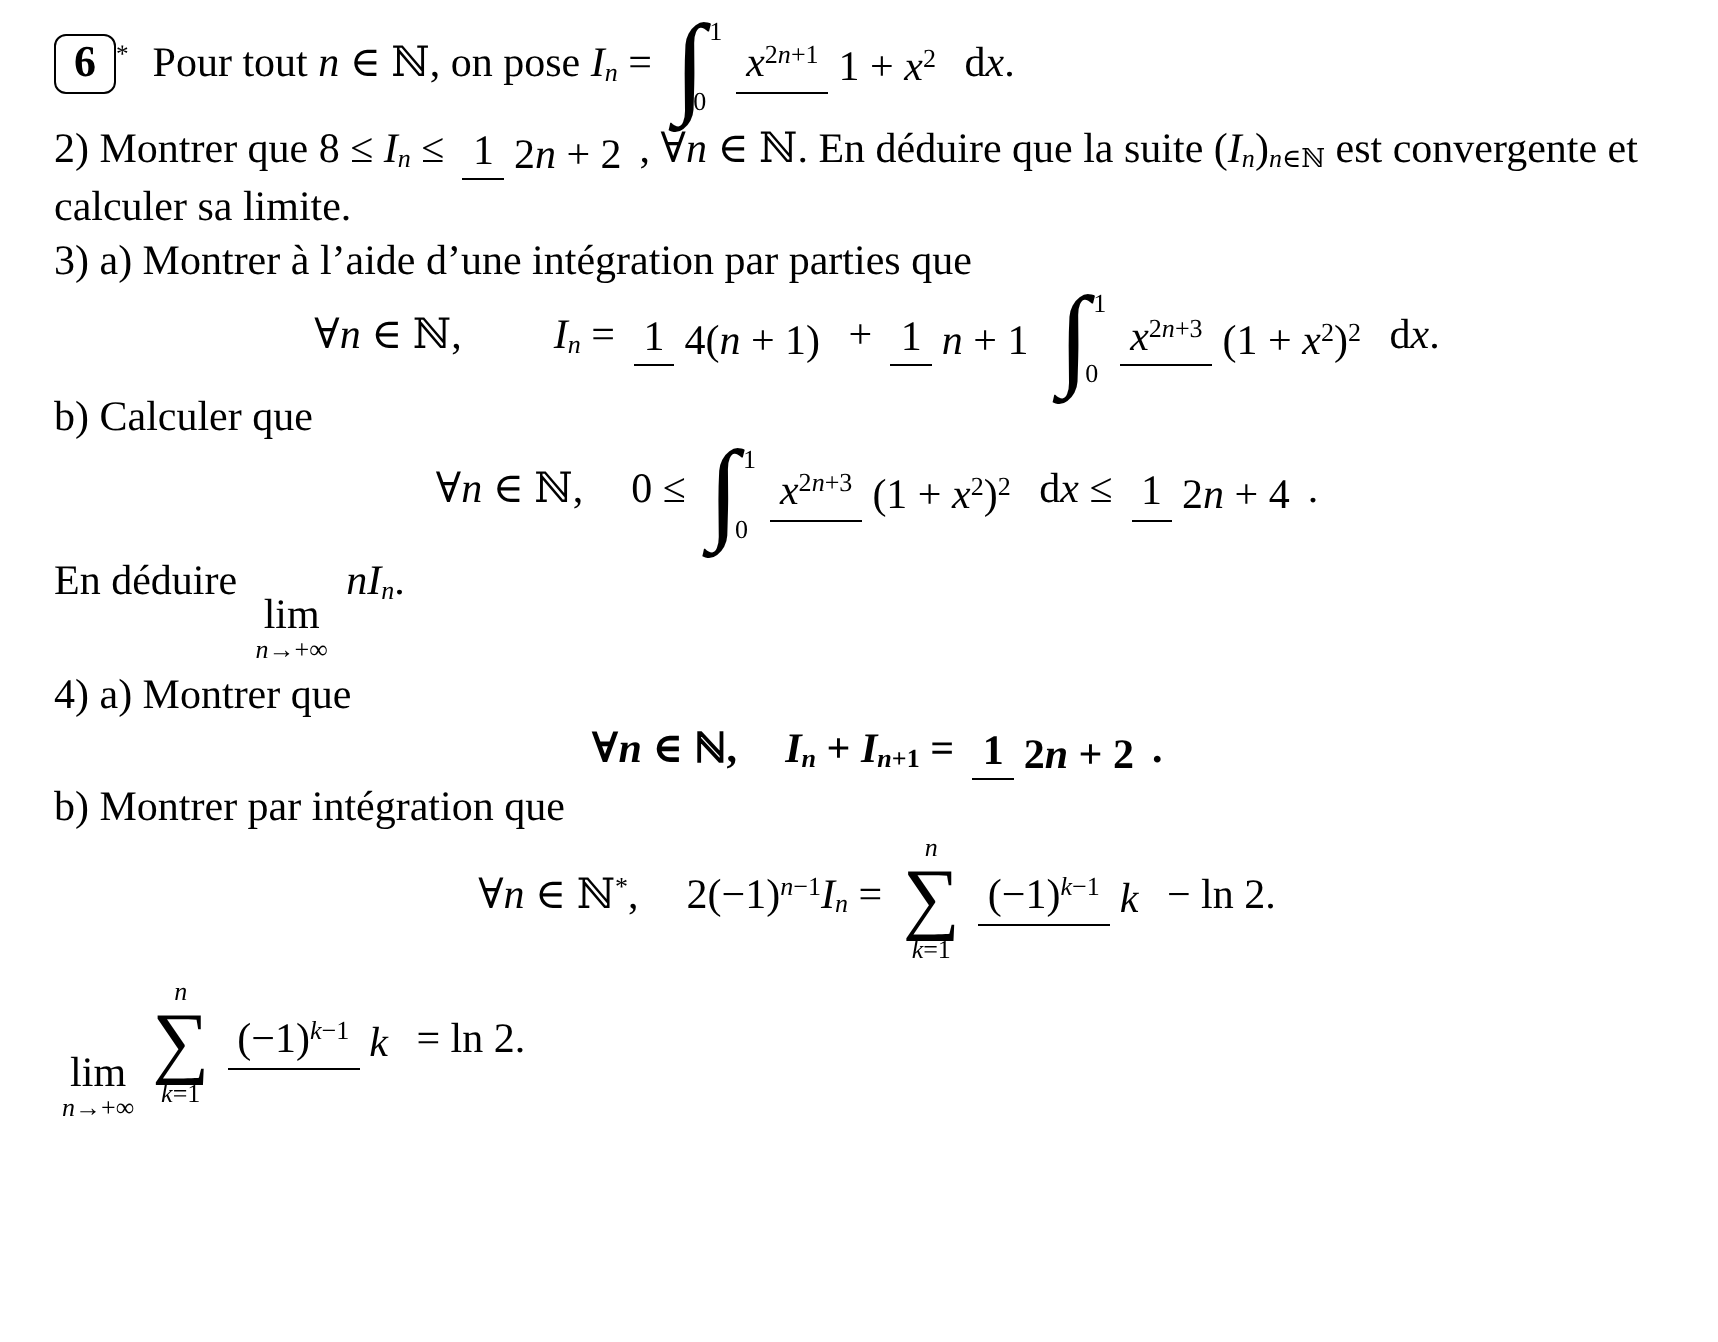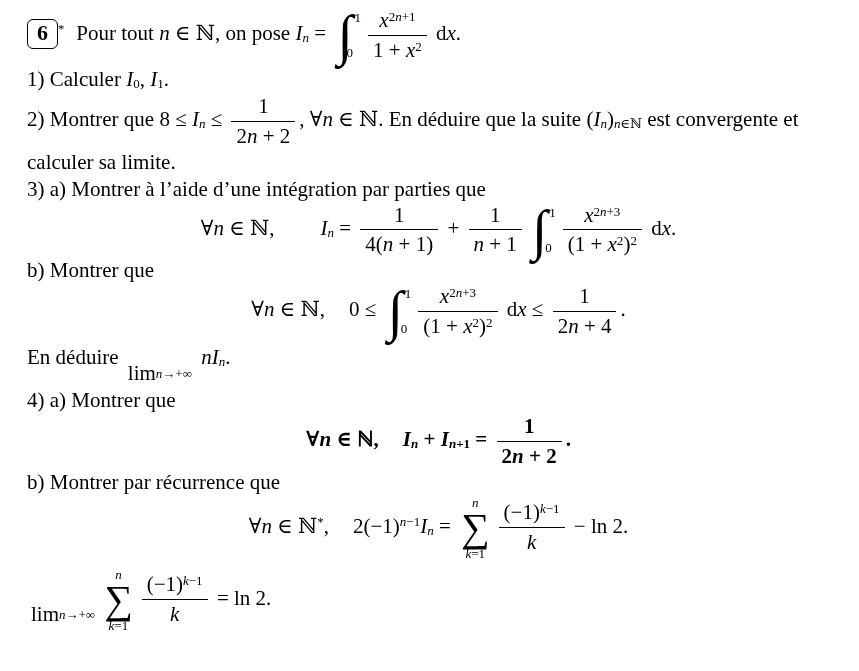"x2n+1" .frac { flex-direction: column -> row }
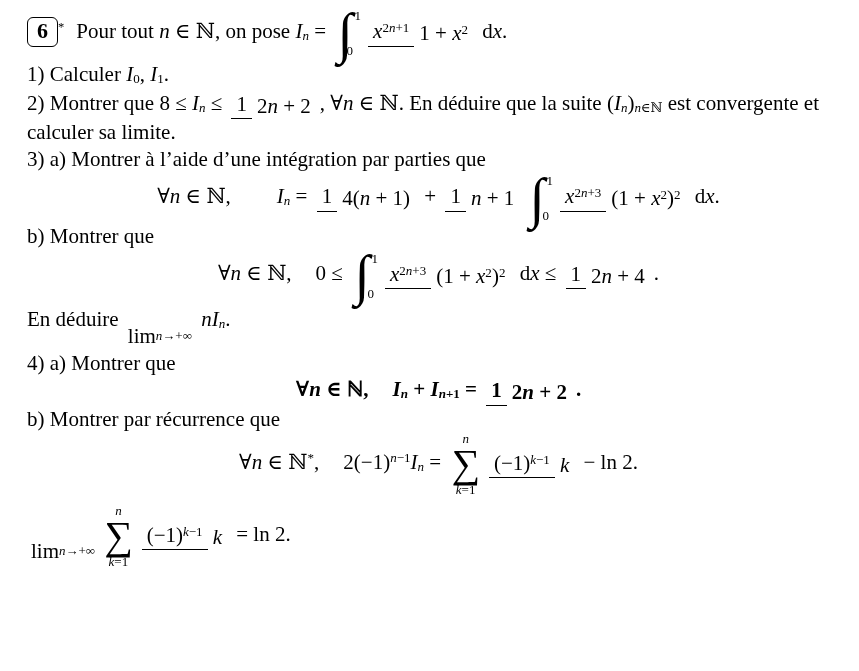"1) Calculer I0, I1." p.q1row { html: <p><span>1) Calculer </span><span>I</span><sub><span>0</span></sub><span>, </span><span>I</span><sub><span>1</span></sub><span>.</span></p> -> none }
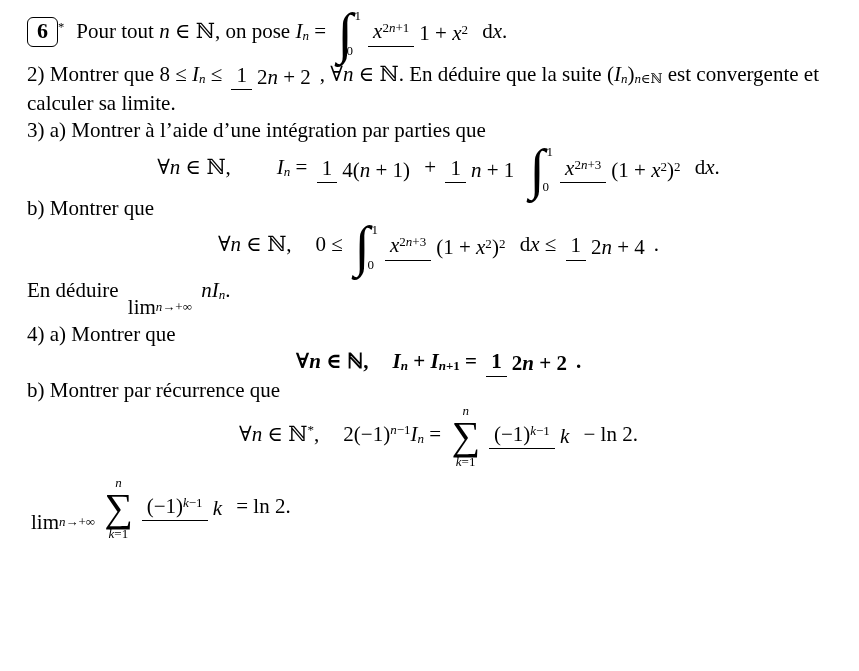"b) Montrer que" span { text: Montrer -> Calculer }
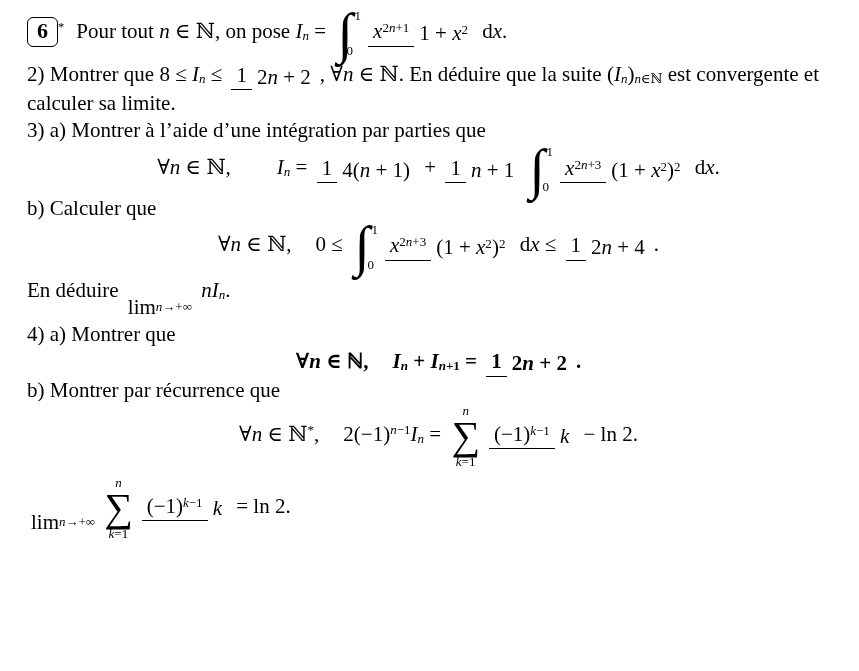"lim" .limop { flex-direction: row -> column }
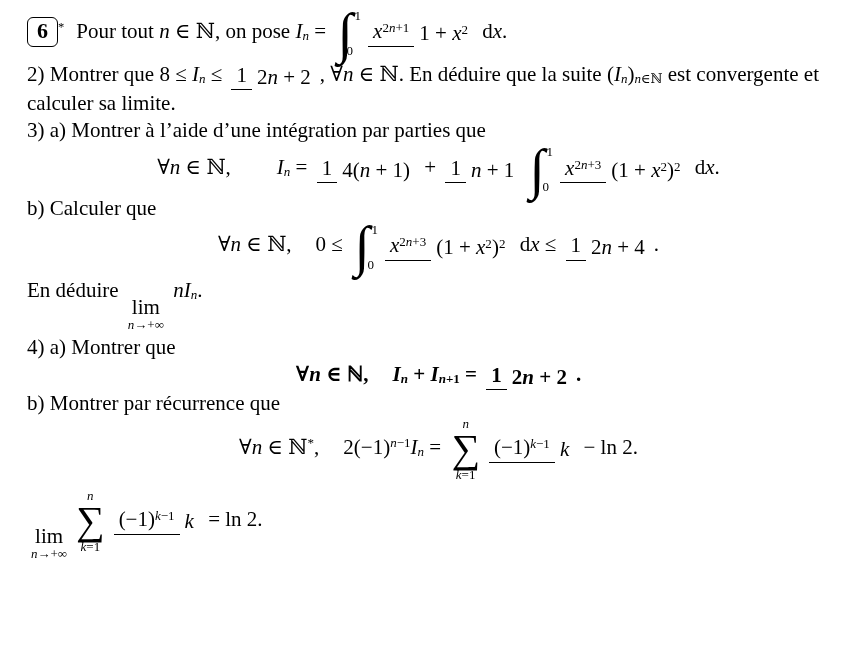"b) Montrer par récurrence que" span { text: récurrence -> intégration }
